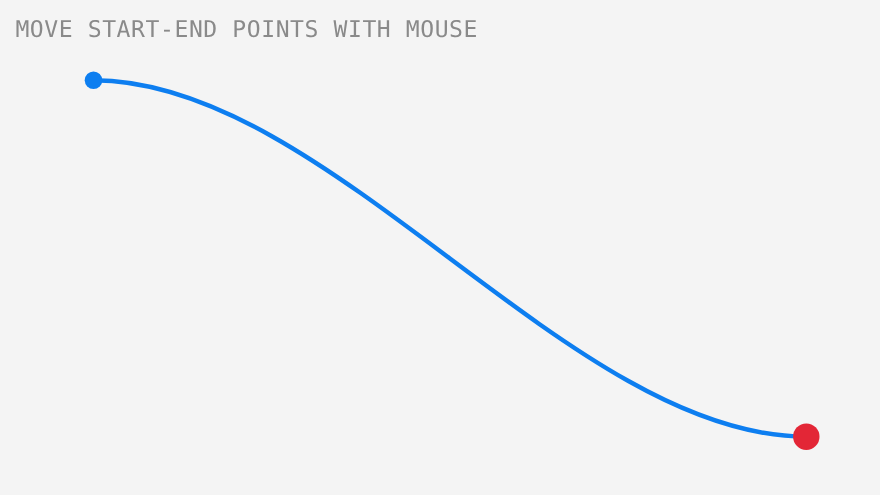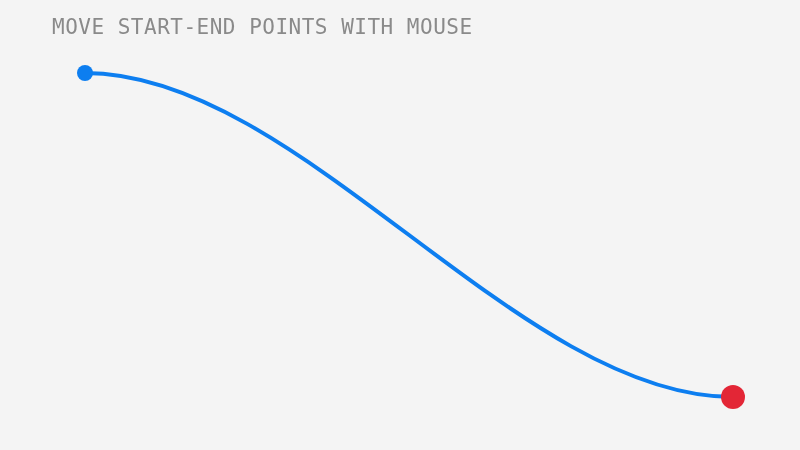"MOVE START-END POINTS WITH MOUSE" h1 { margin-left: 38px -> none }
